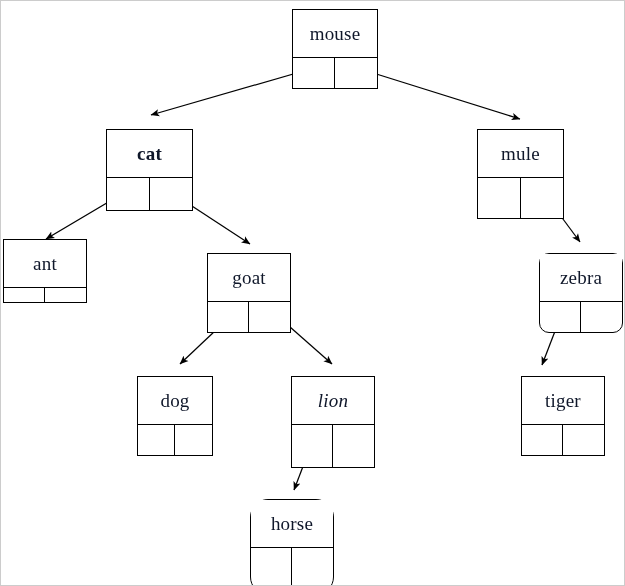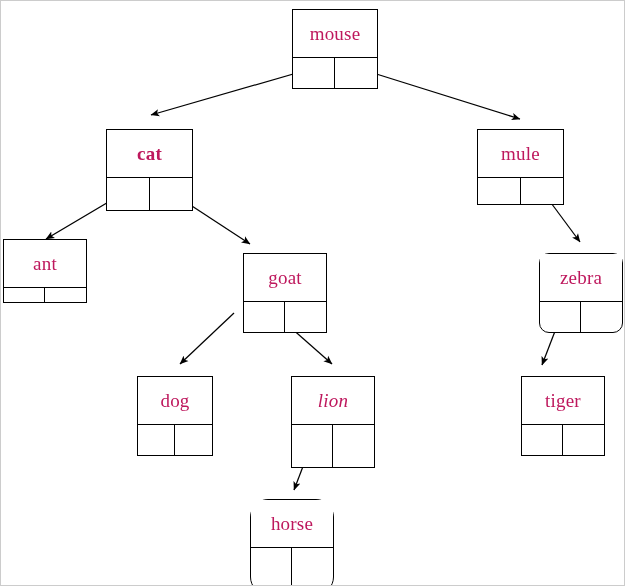"mouse" .node-label { color: #be185d -> #0f172a }
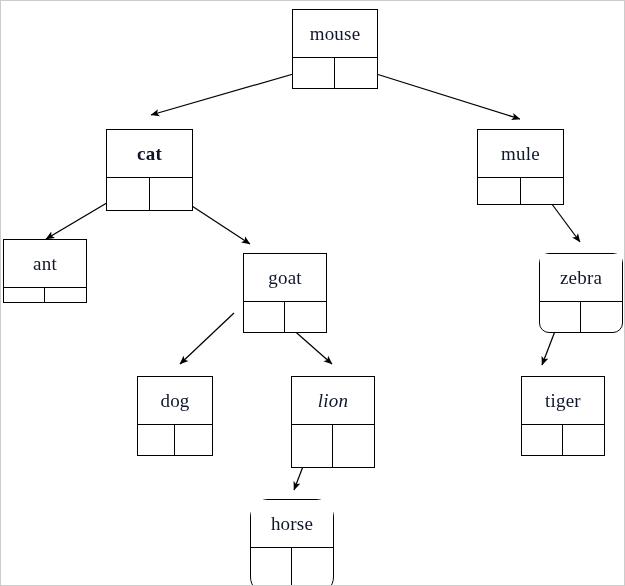"mule" div.node { height: 76px -> 90px }
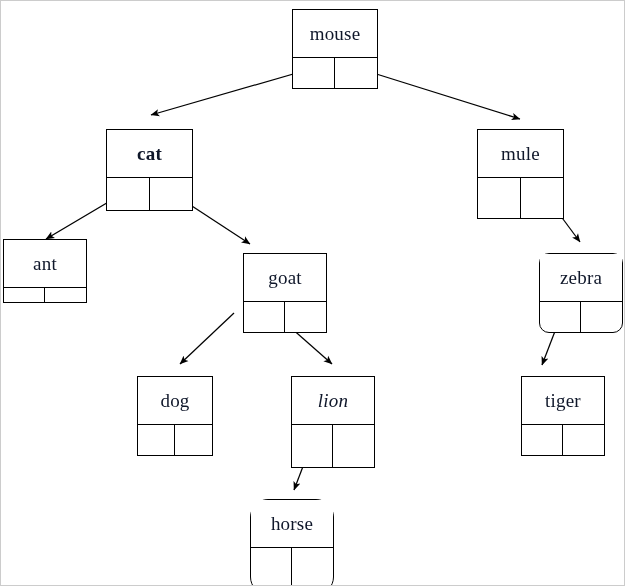"goat" div.node { margin-left: 36px -> none }
